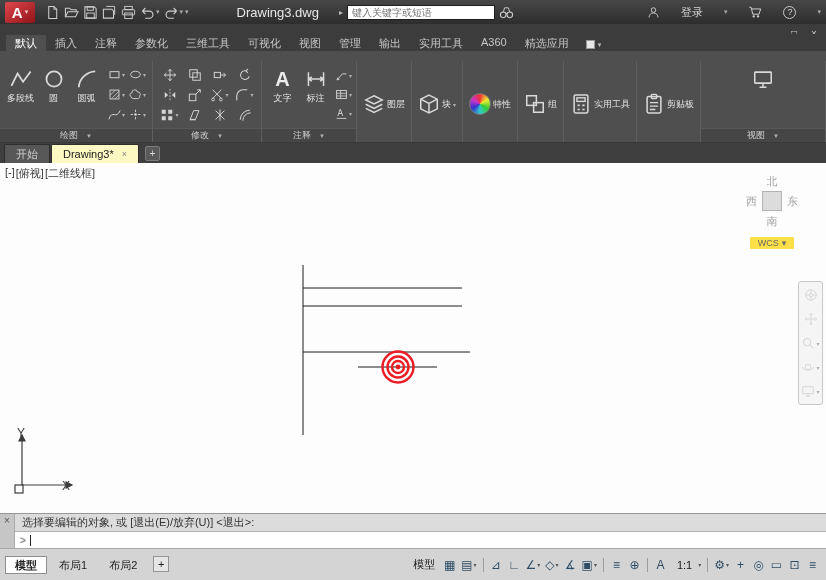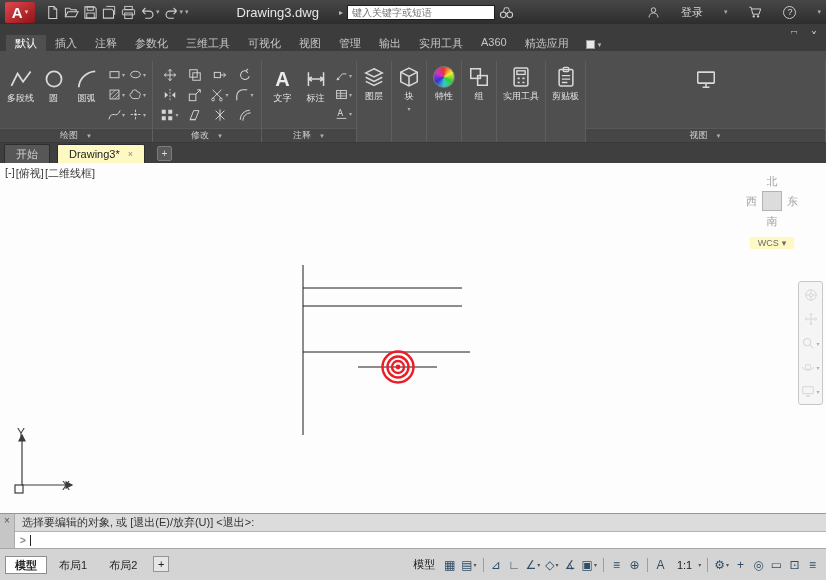"图层" .bigpanel { flex-direction: column -> row }
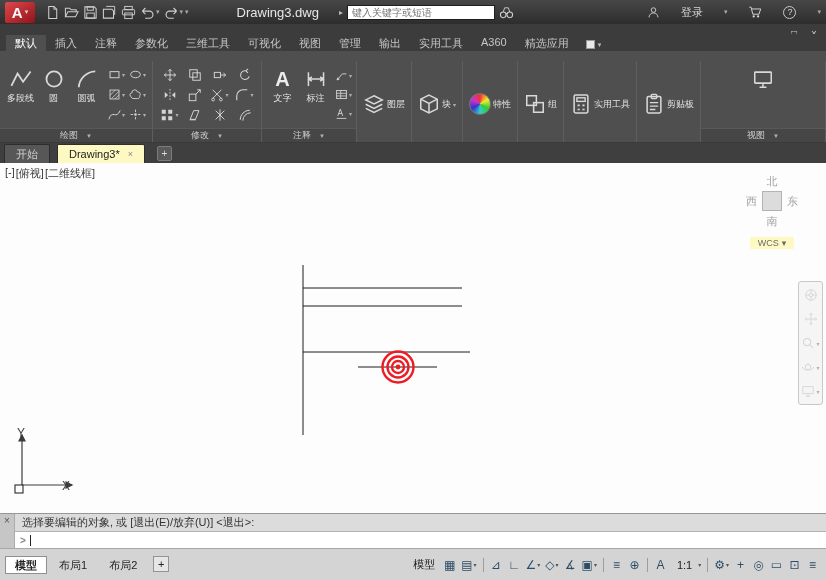"开始" #filetabs { gap: 7px -> 1px }
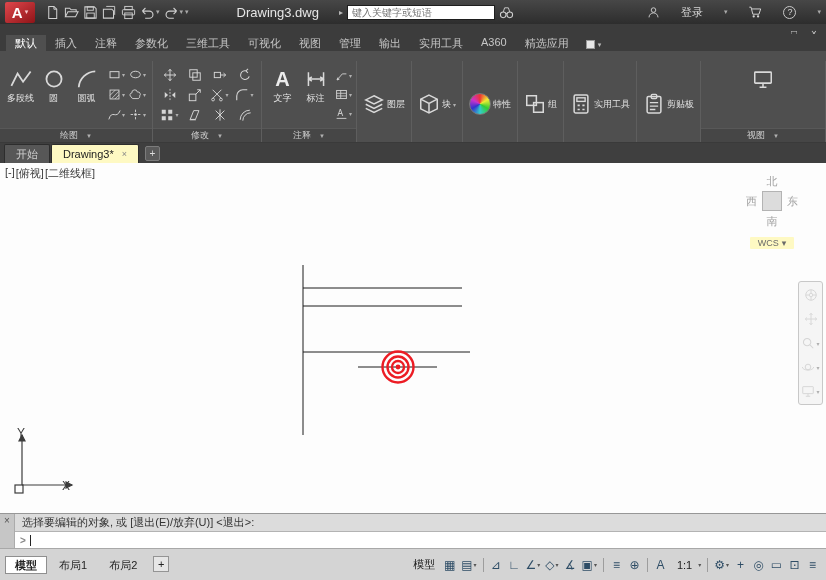"WCS" .wcschip { background: #fef9c3 -> #fde047 }
